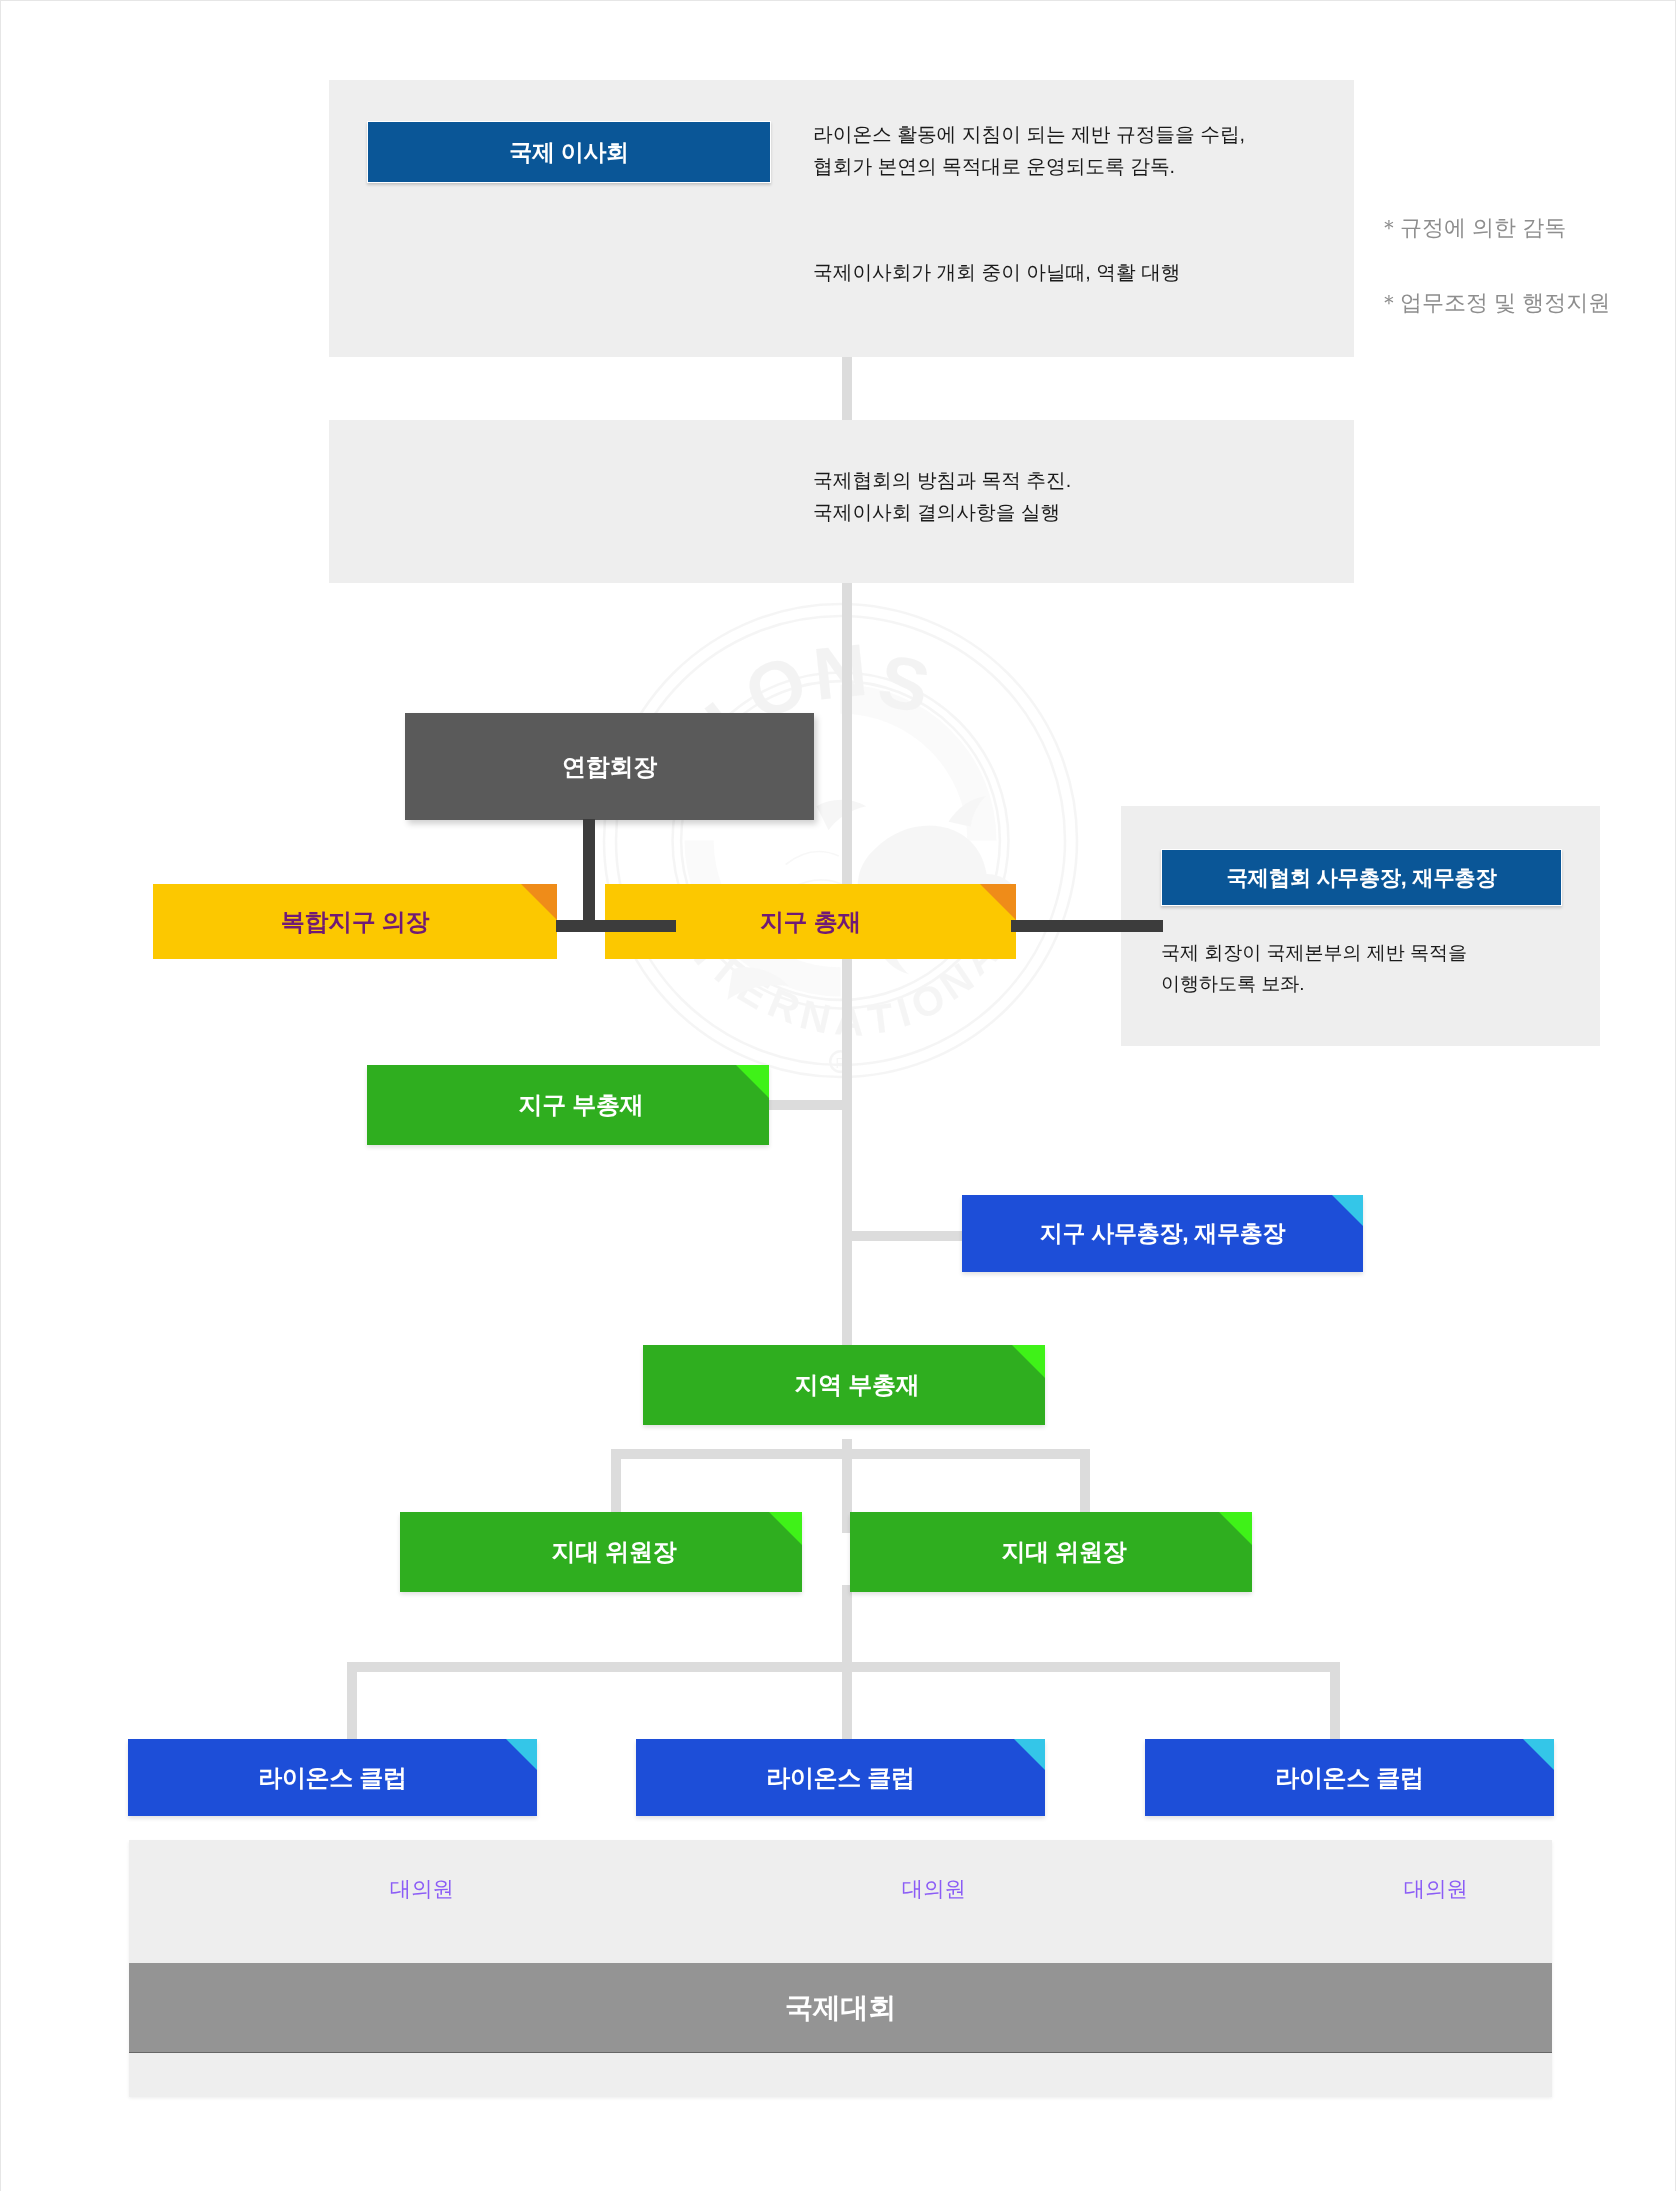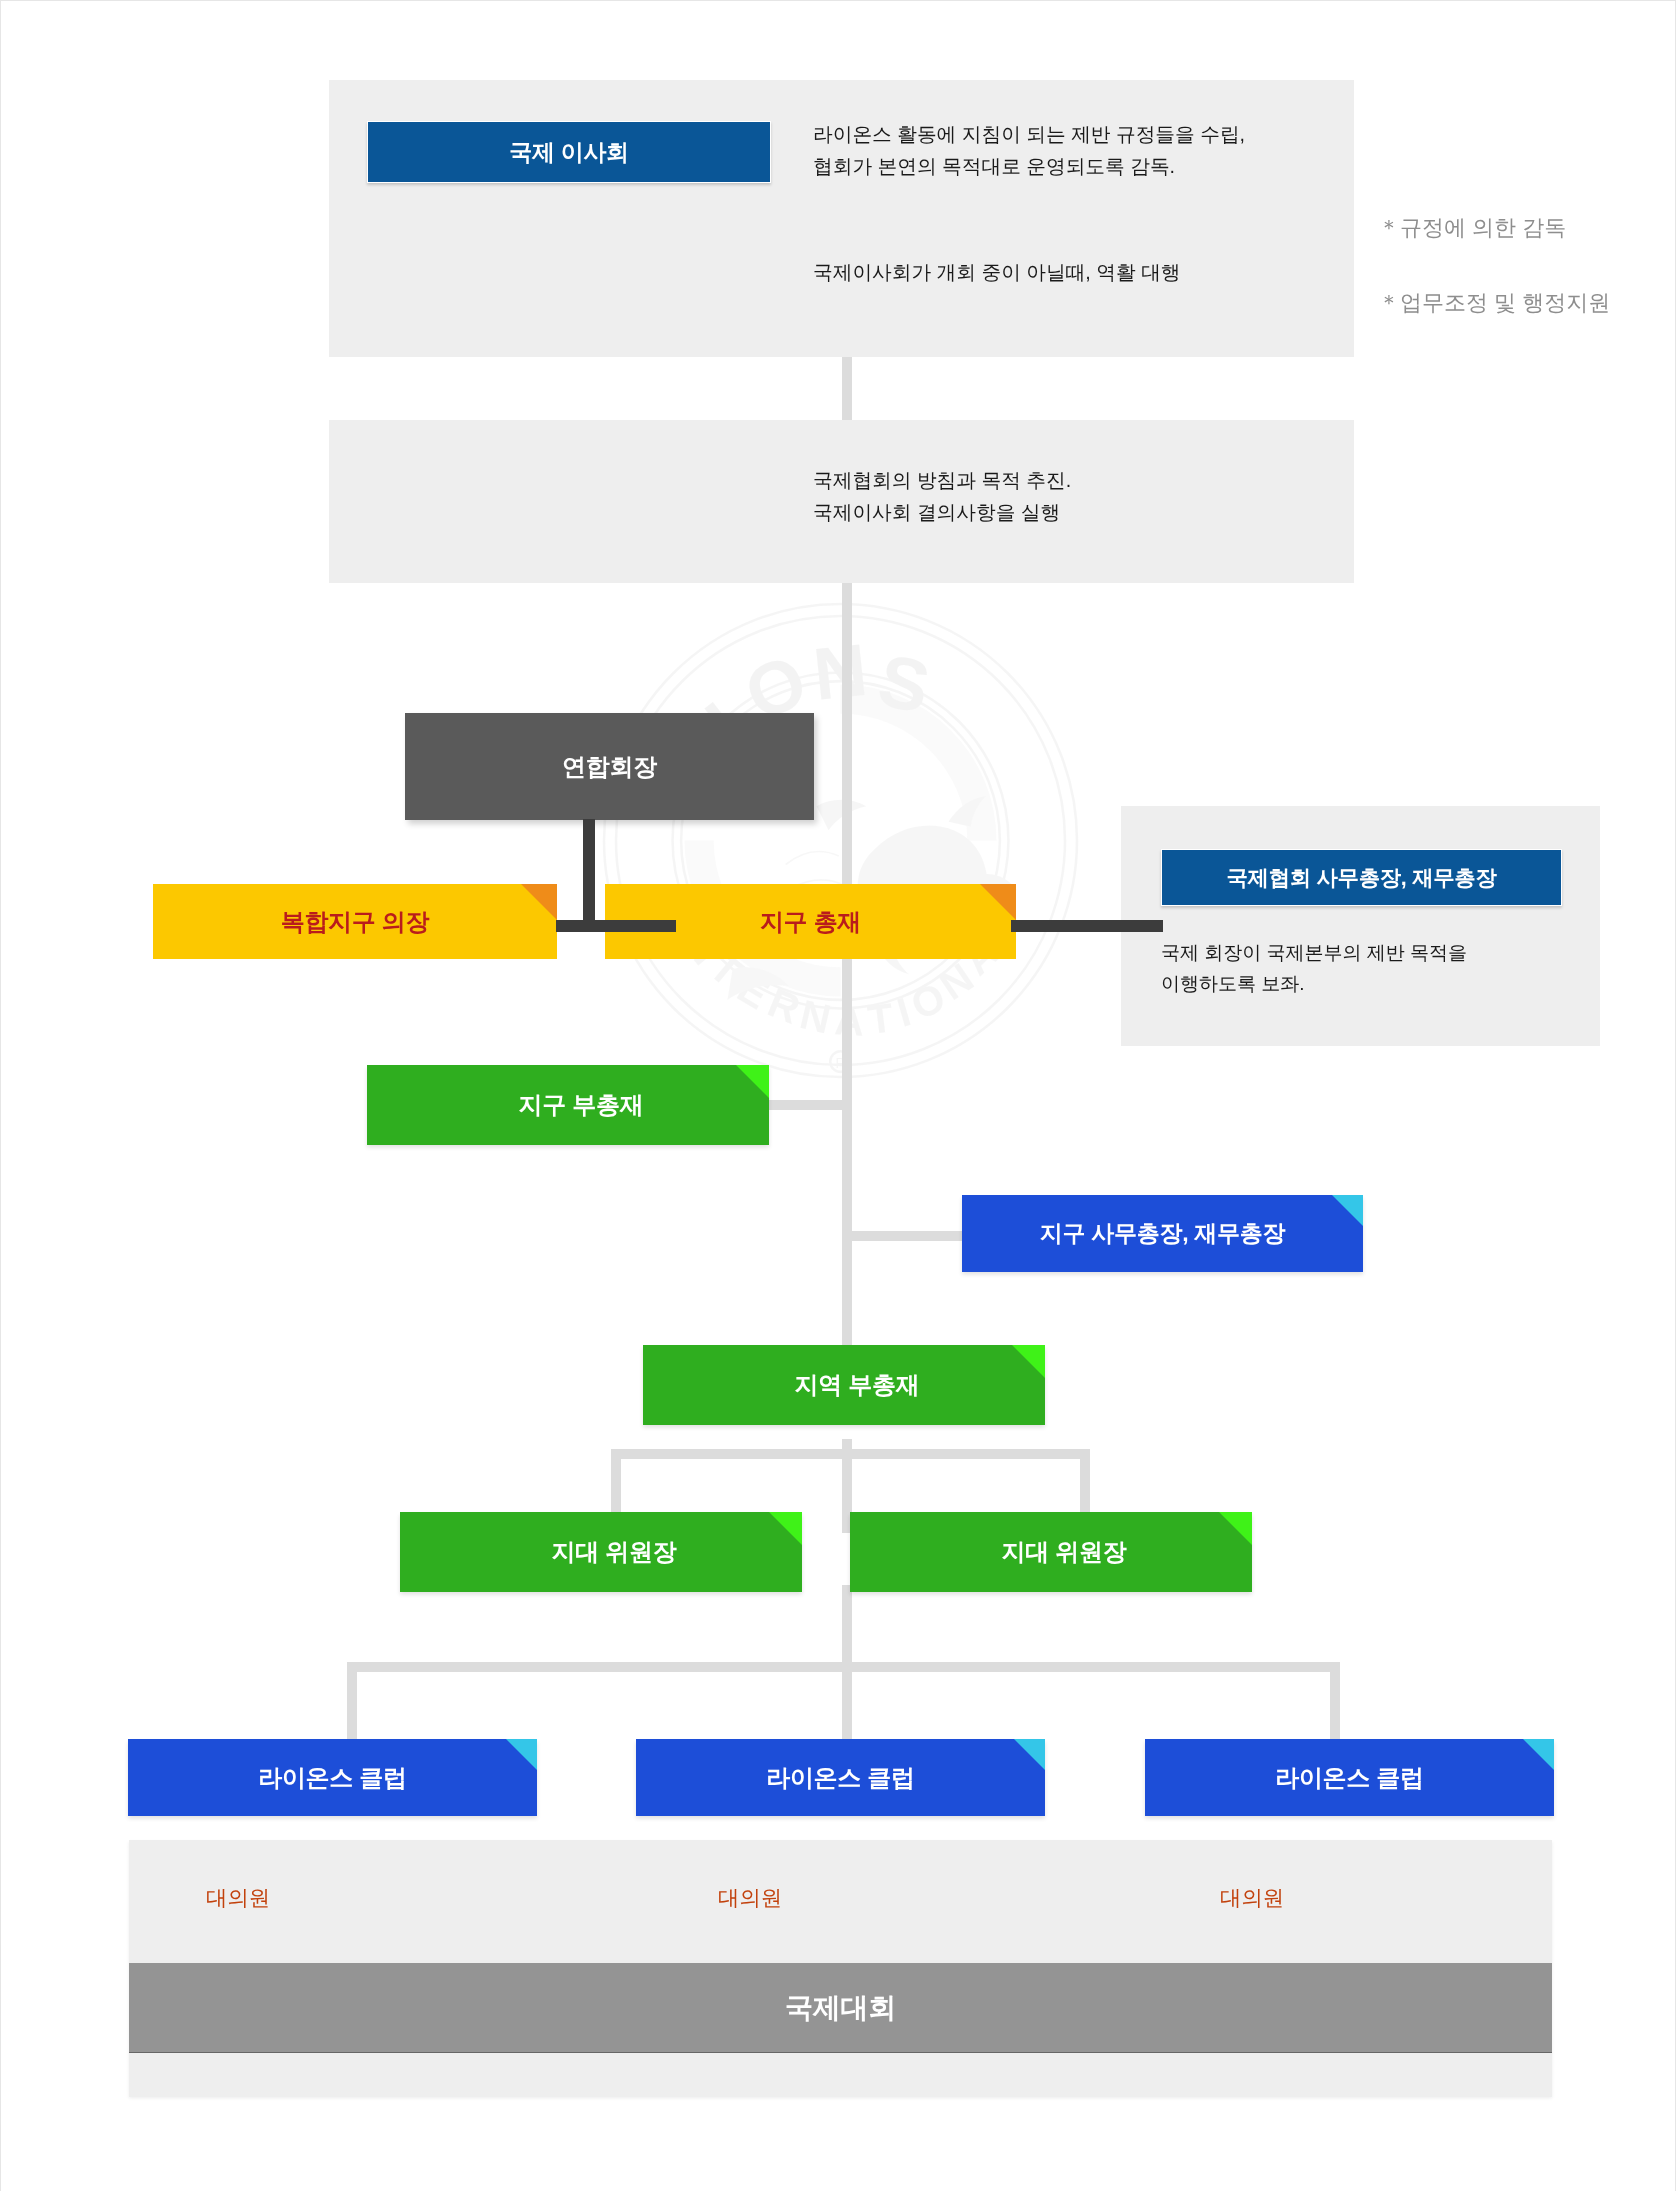"복합지구 의장" .node-yellow .label { color: #b91c1c -> #701a75 }
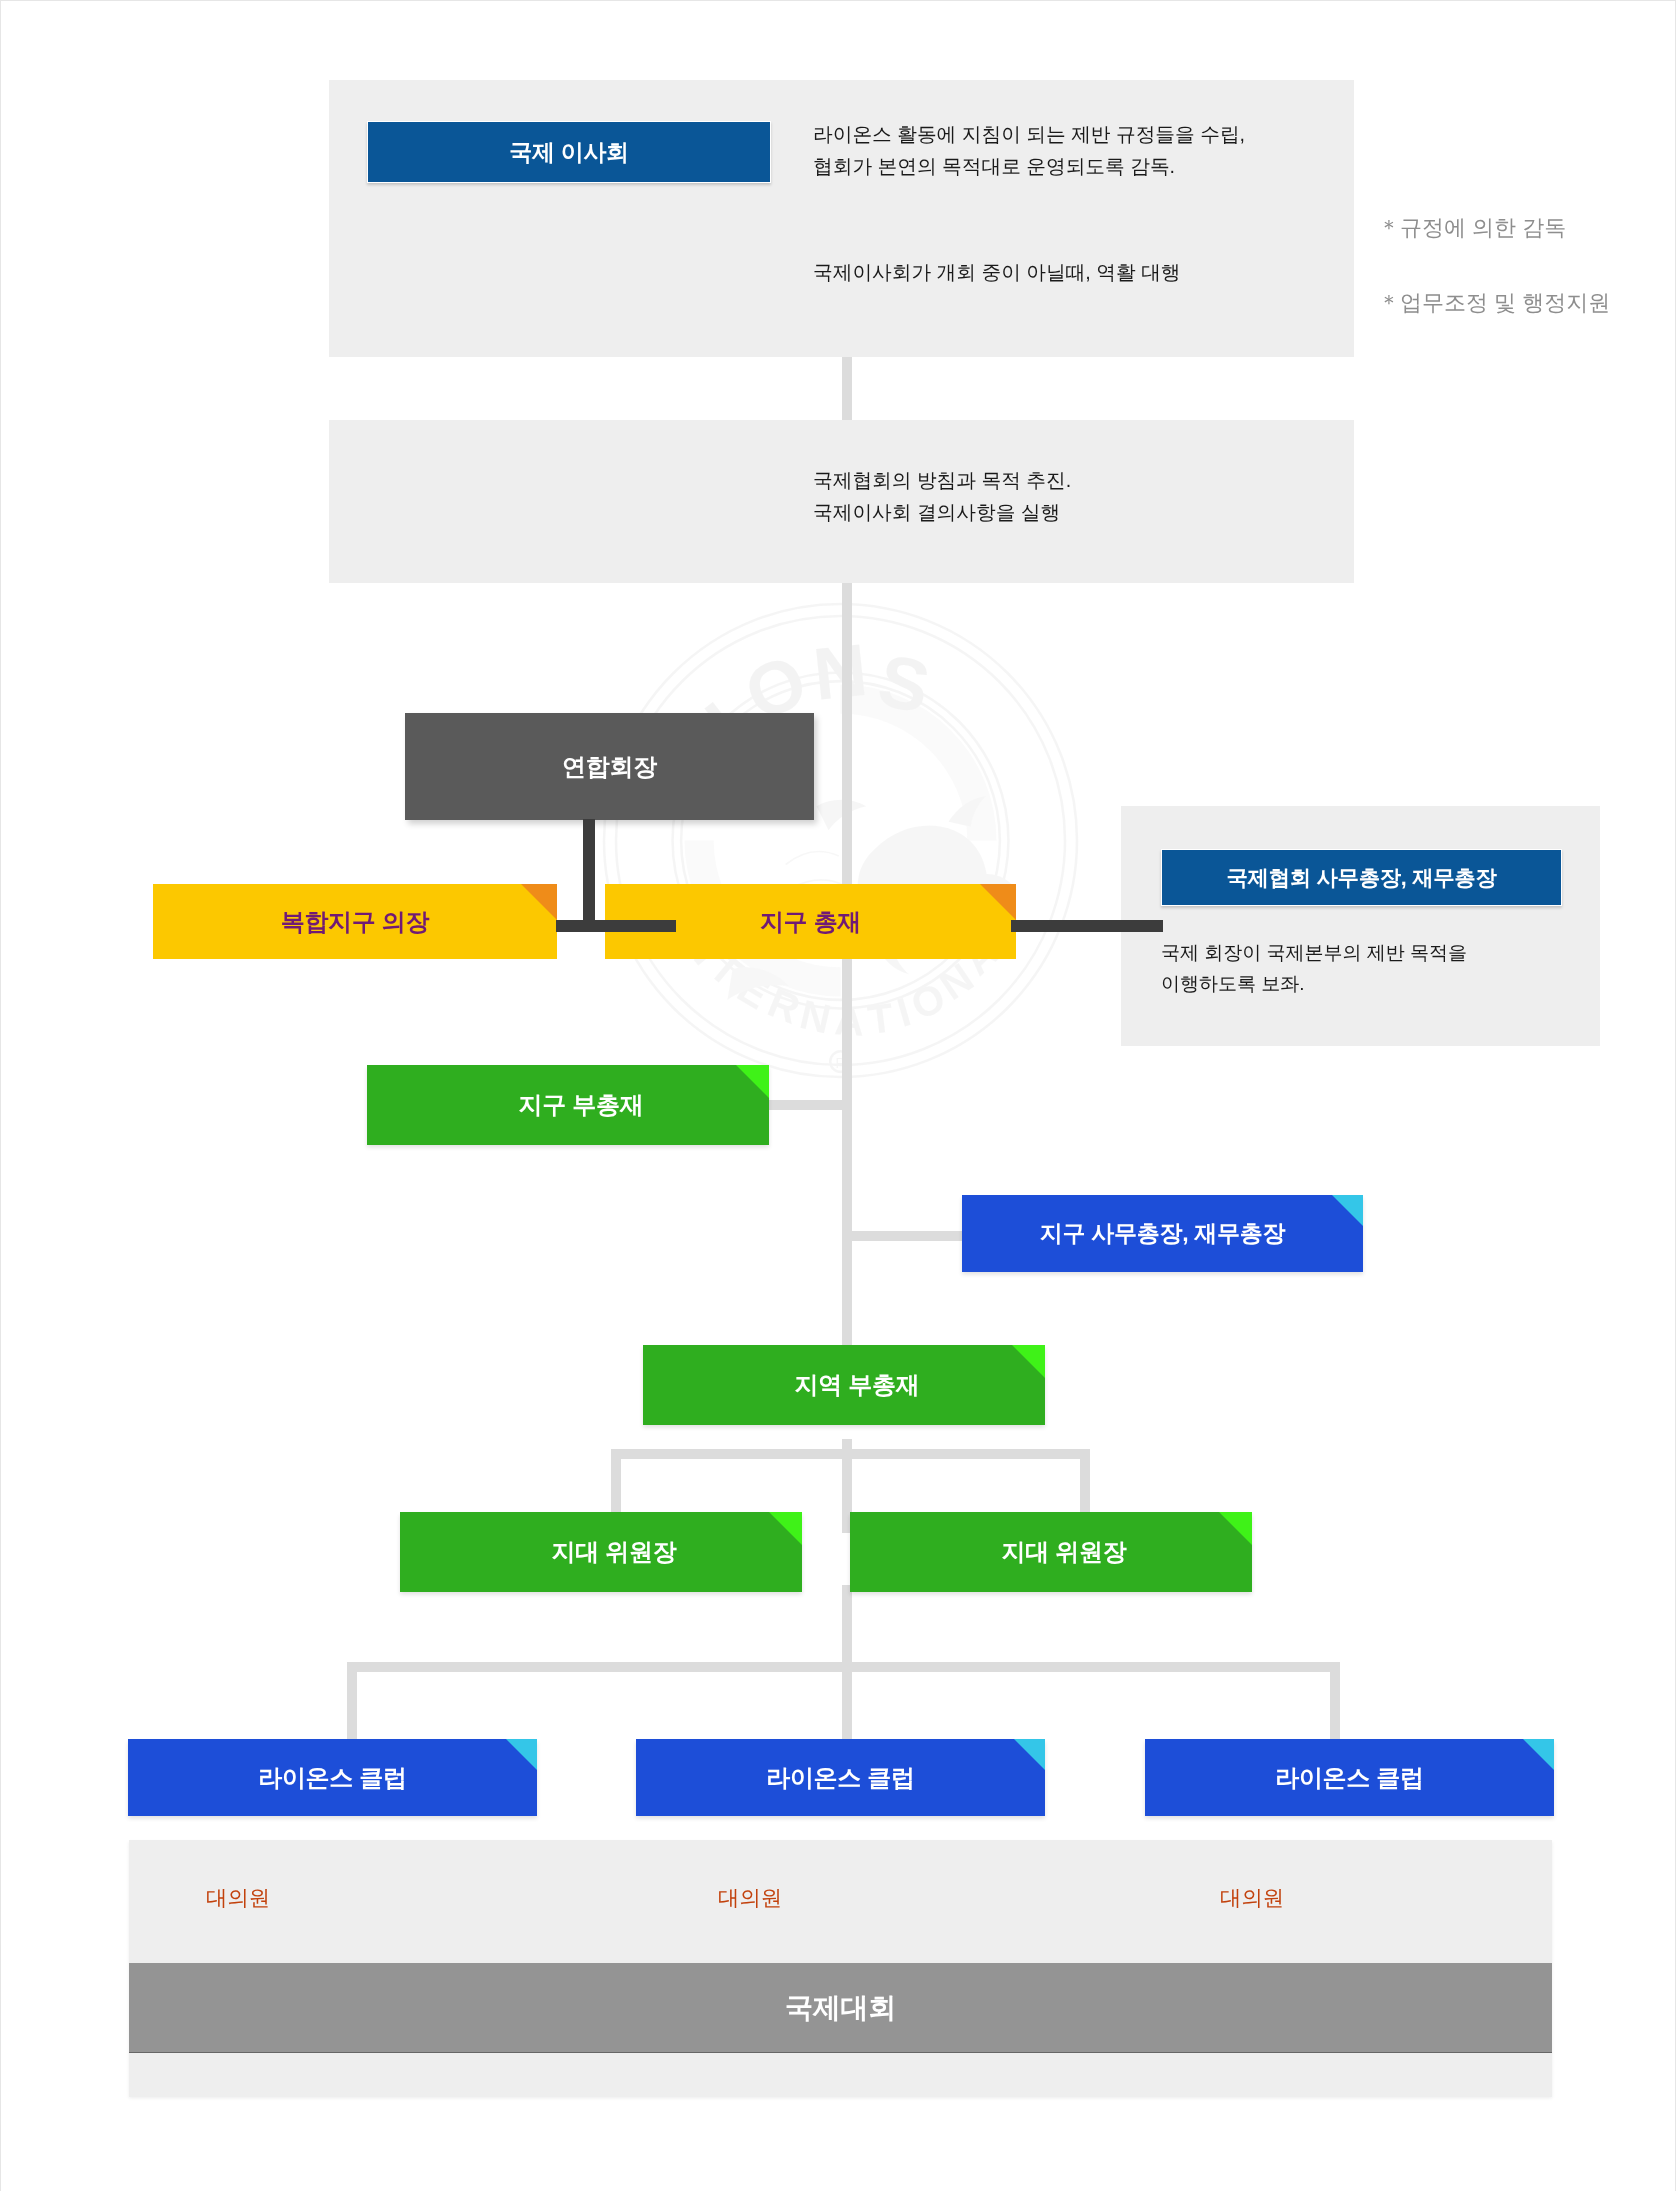"대의원" .delegate { color: #c2410c -> #8b5cf6; margin-top: 9px -> none; text-align: left -> right }
